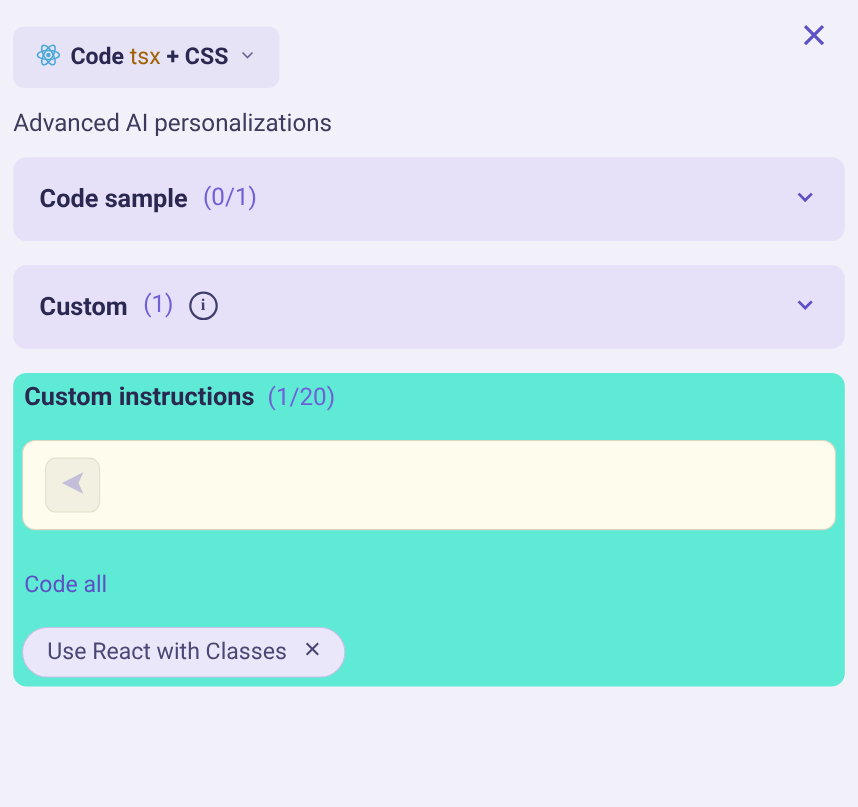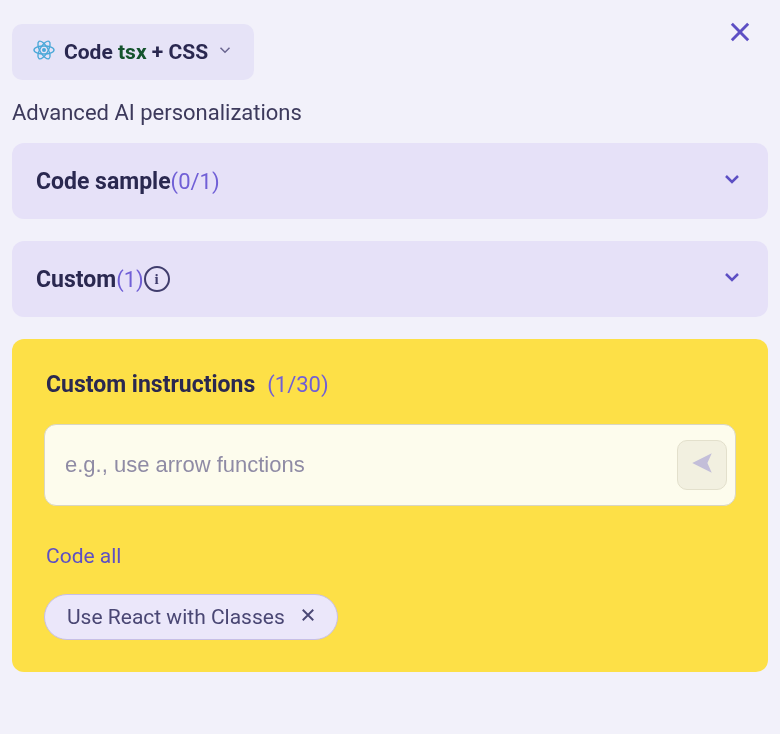"tsx" .framework-label .ext { color: #14532d -> #a16207; font-weight: 700 -> 400 }
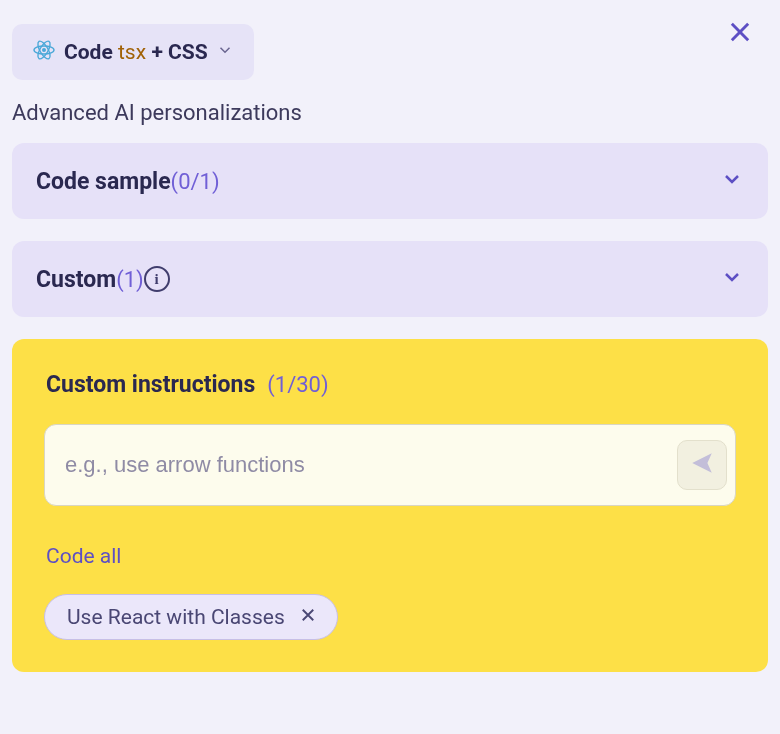"Code sample" .panel-header { align-items: center -> flex-start; gap: none -> 14px }
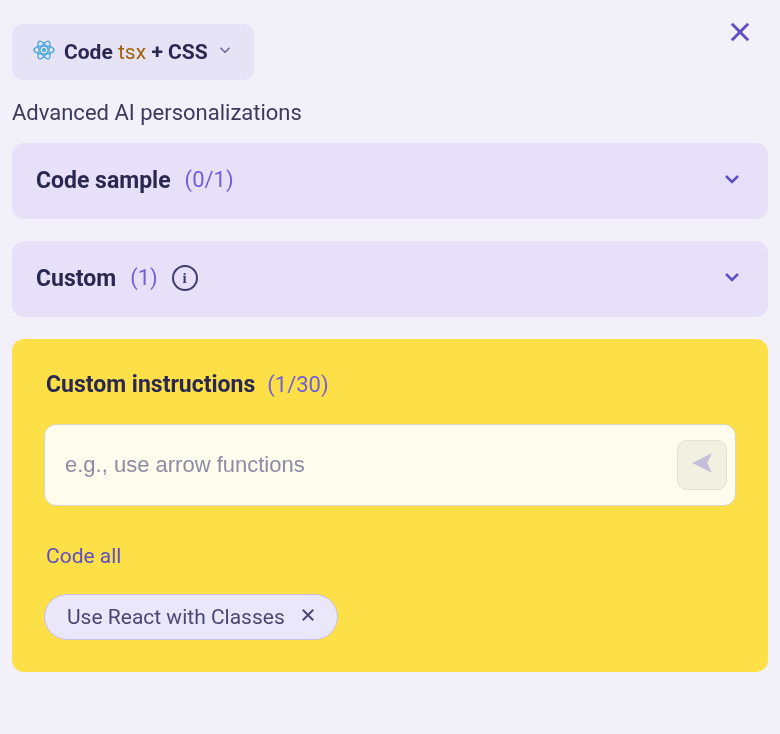"Custom instructions" .custom-panel { background: #fde047 -> #5eead4; padding: 32px -> 8px }
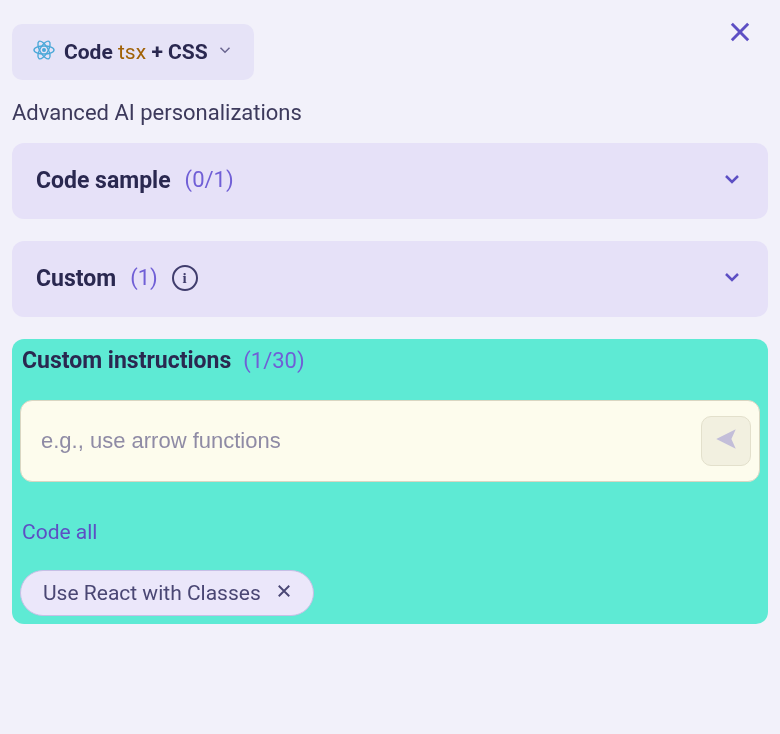"(1/30)" span.panel-count { text: 1/30 -> 1/20 }
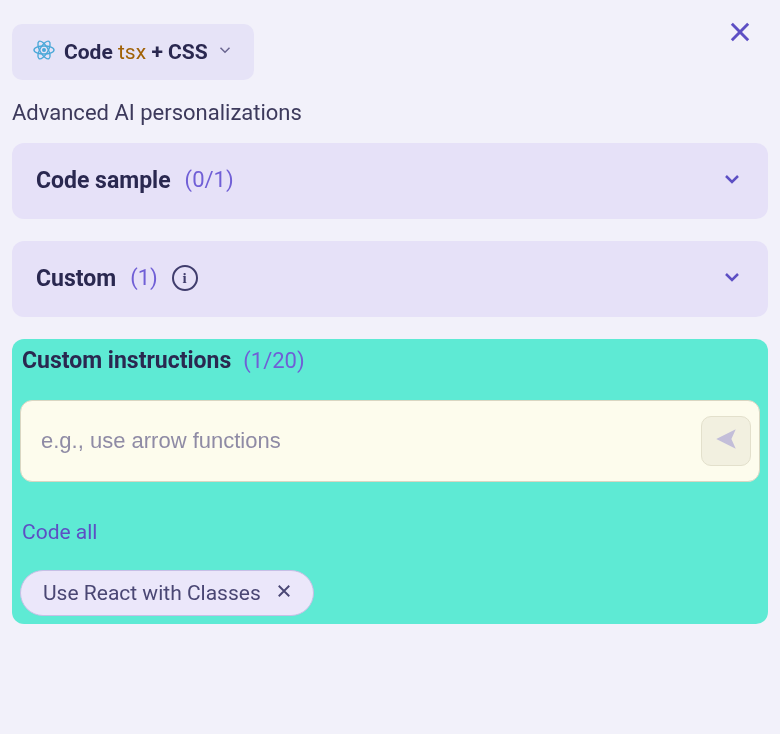"e.g., use arrow functions" input.input-field { html: <input> -> none }
